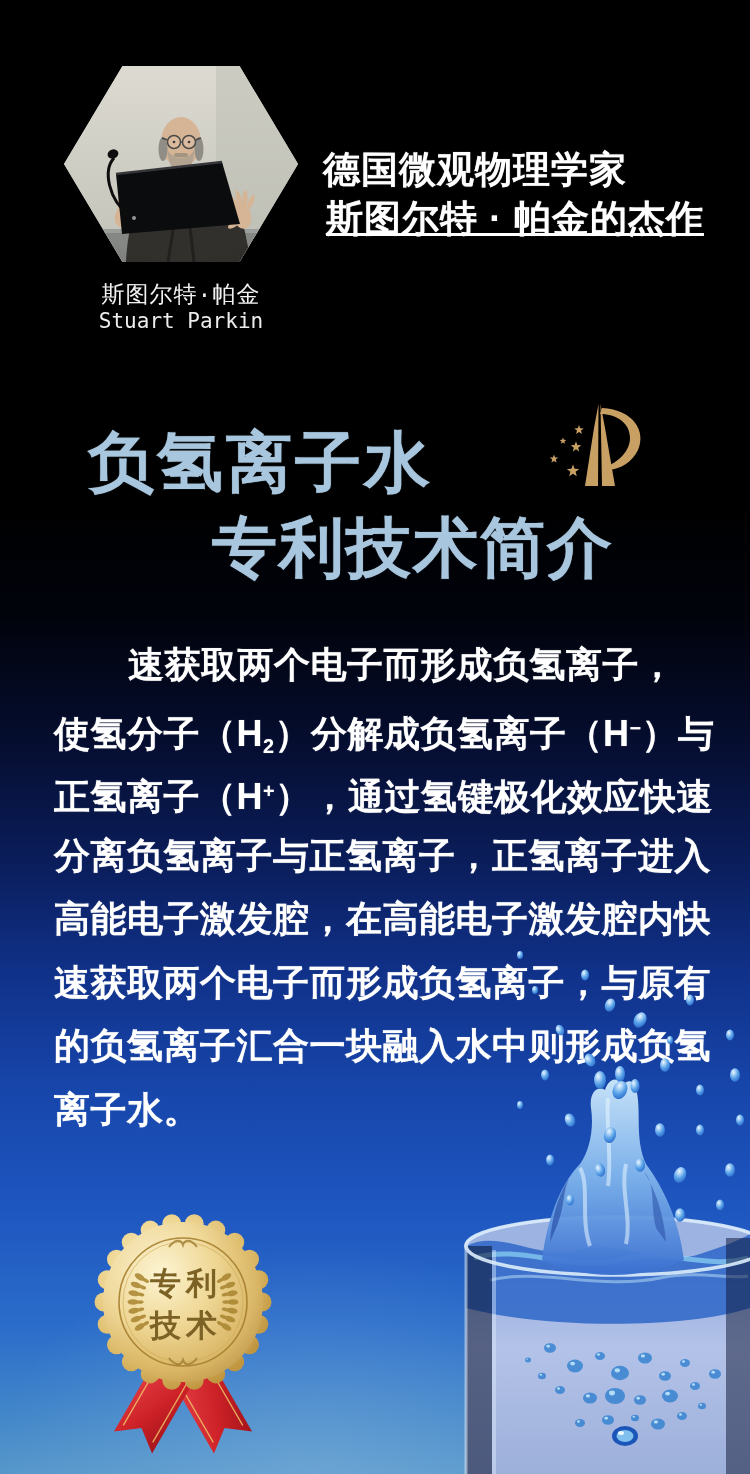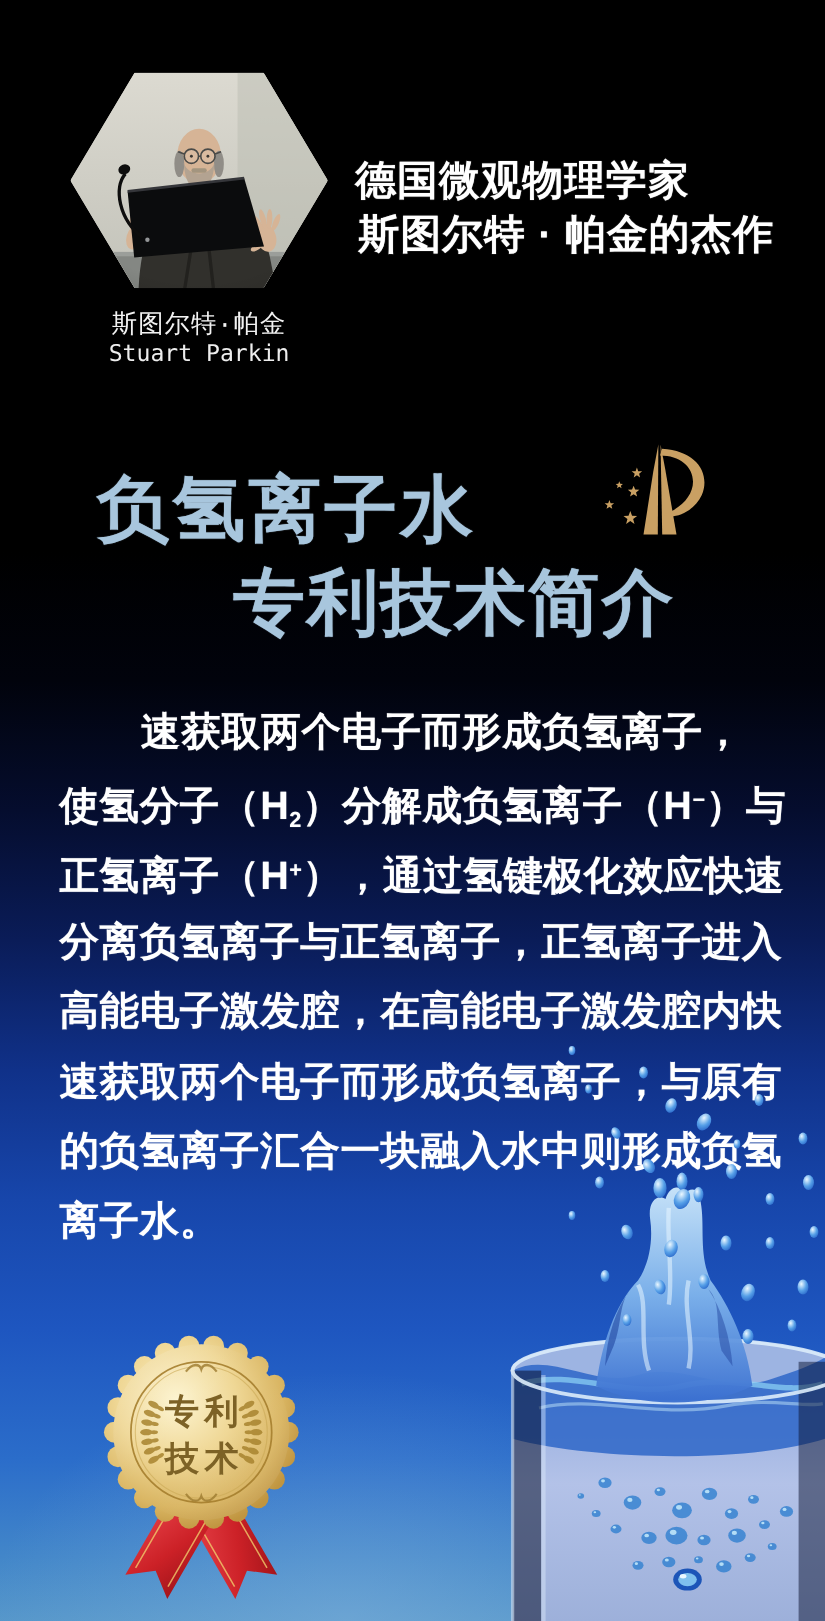"德国微观物理学家" .headline { margin-top: none -> 6px }
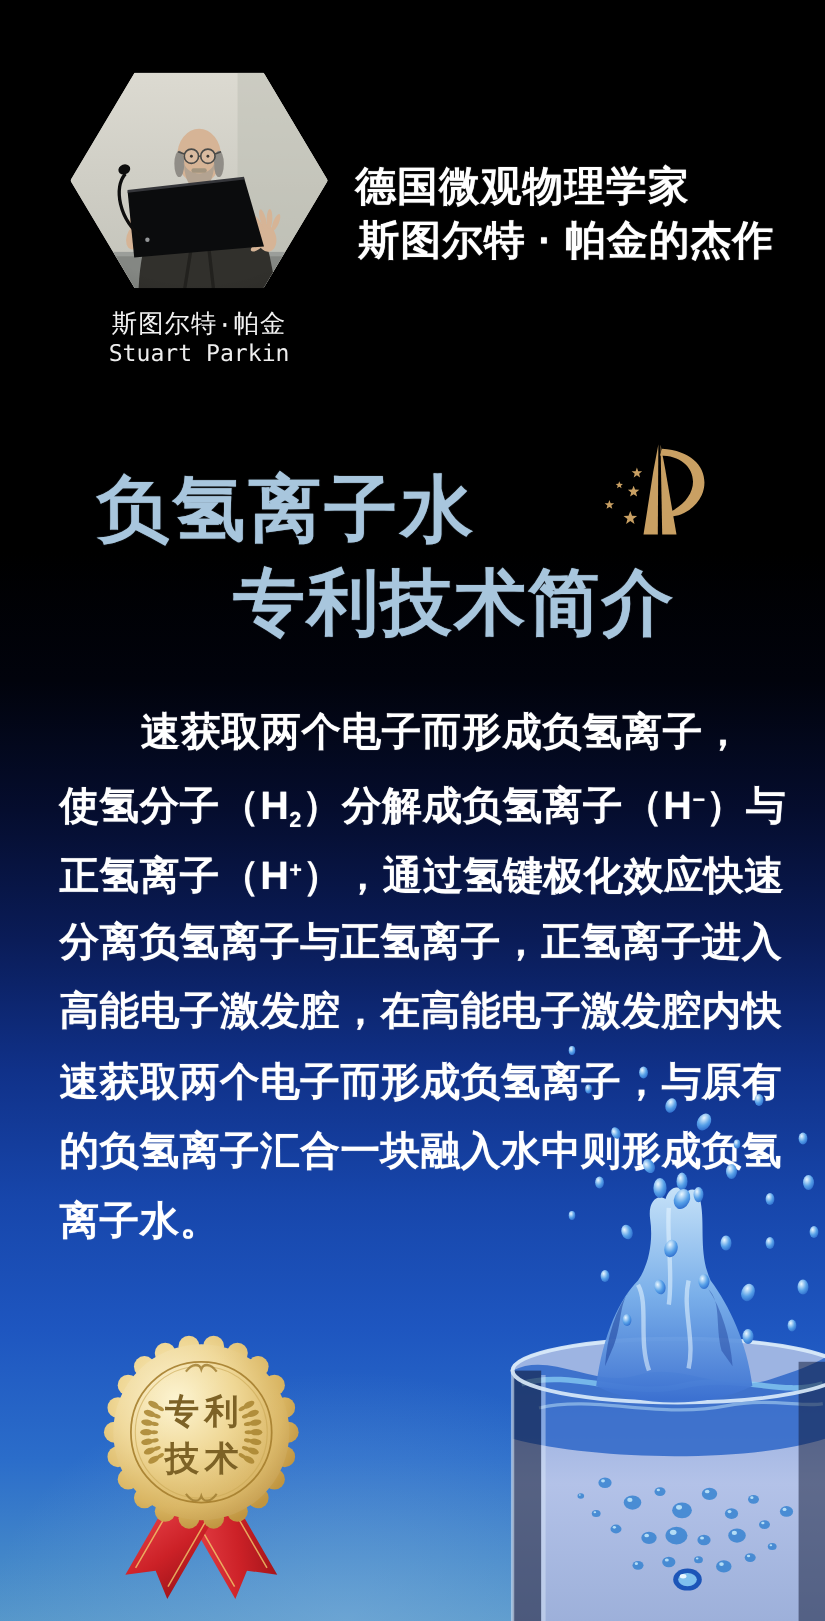"斯图尔特 · 帕金的杰作" .headline.l2 { text-decoration: none -> underline }
